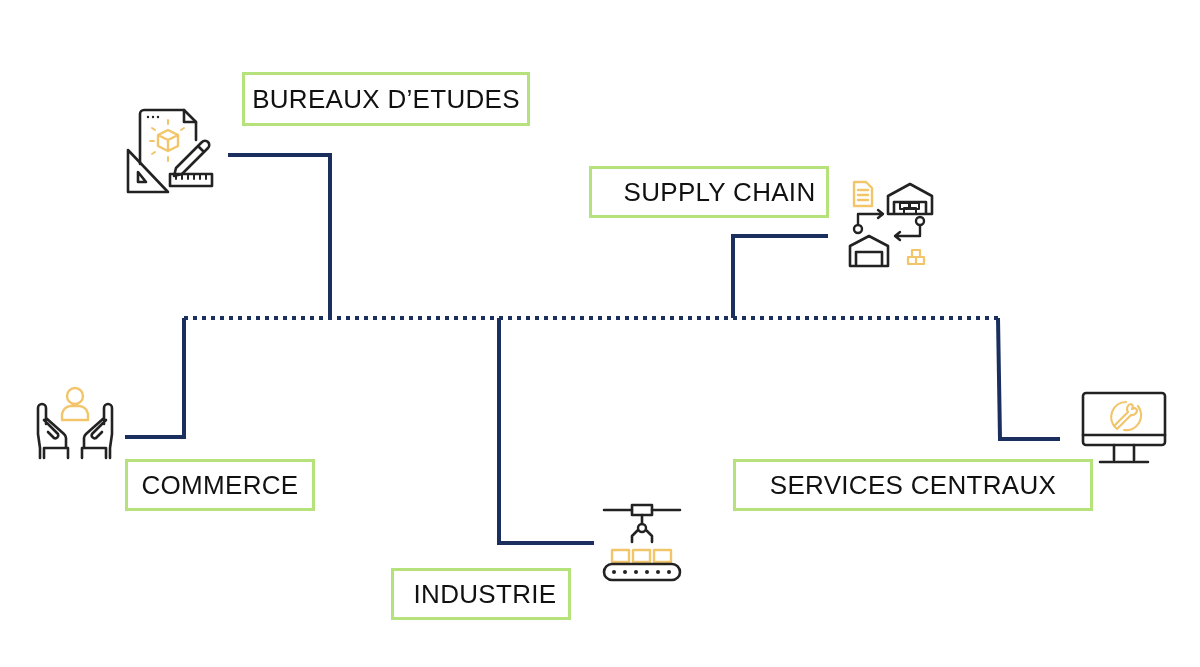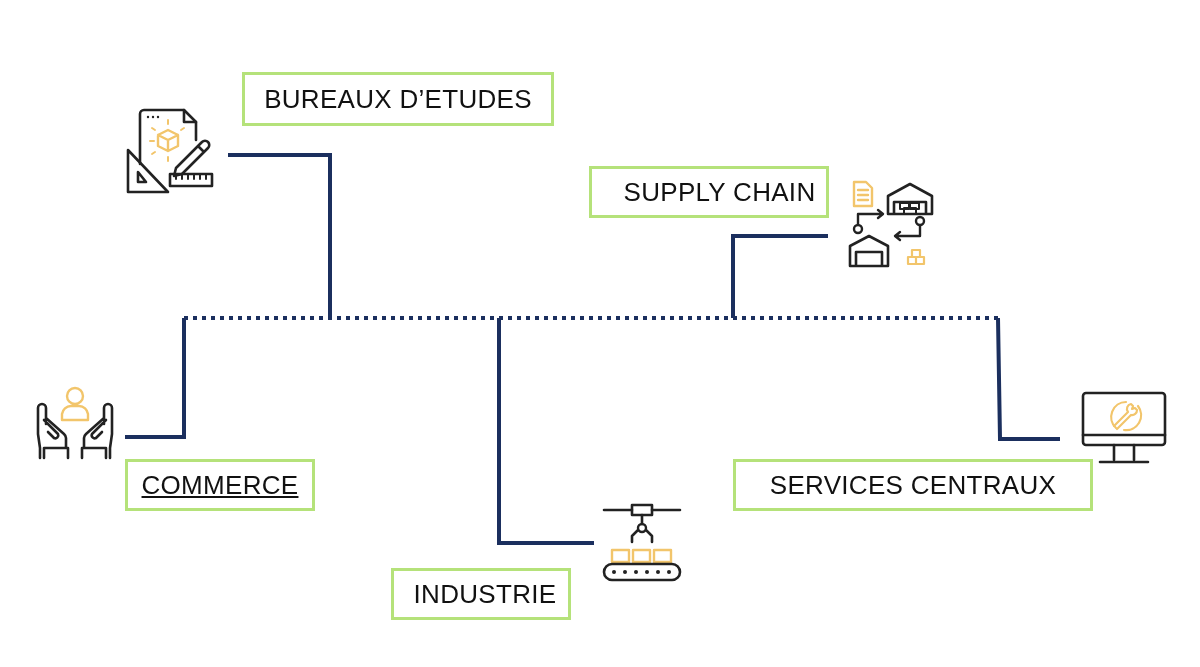"BUREAUX D’ETUDES" div.label-box { width: 312px -> 288px }
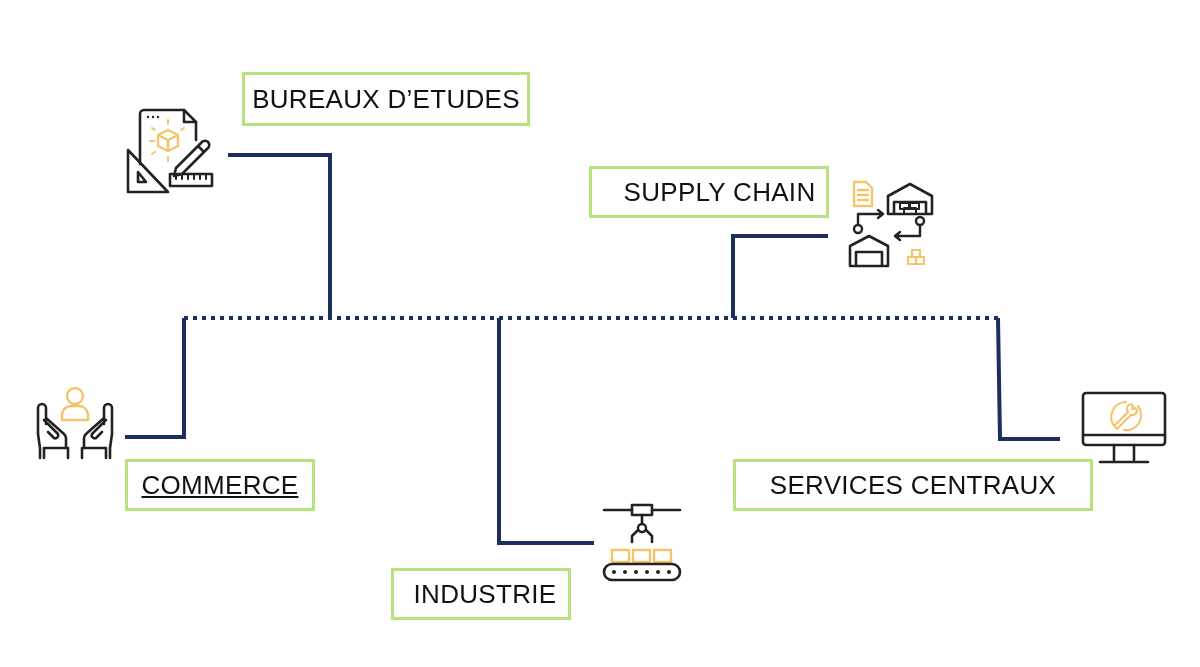"COMMERCE" div.label-box { text-decoration: underline -> none }
